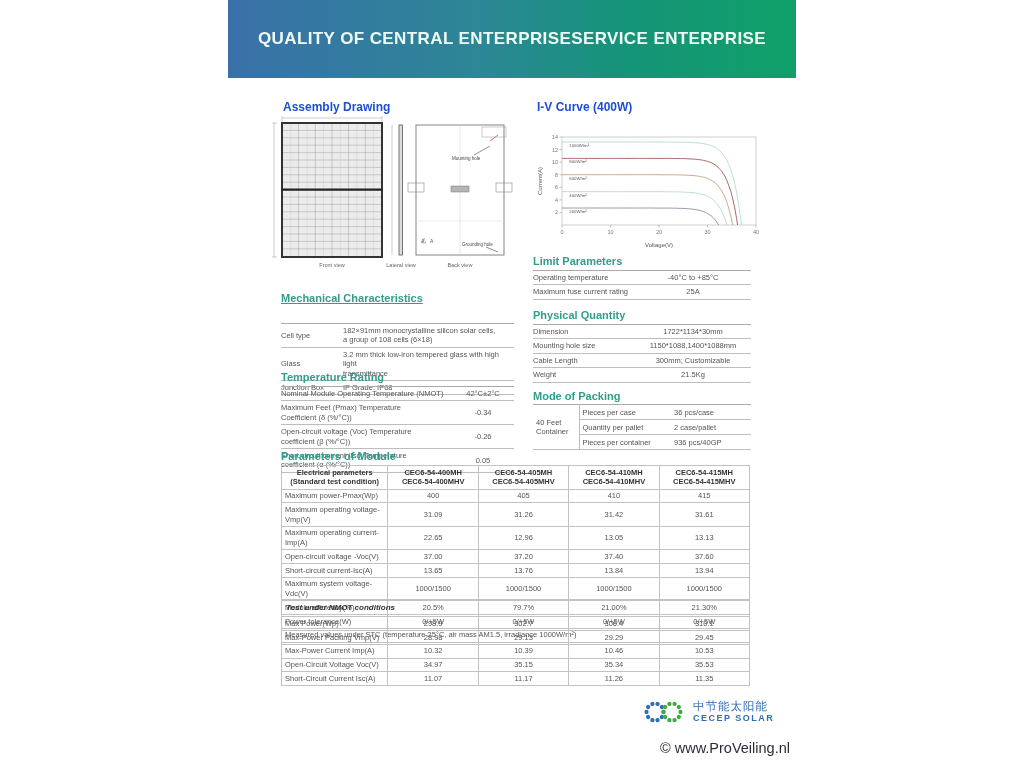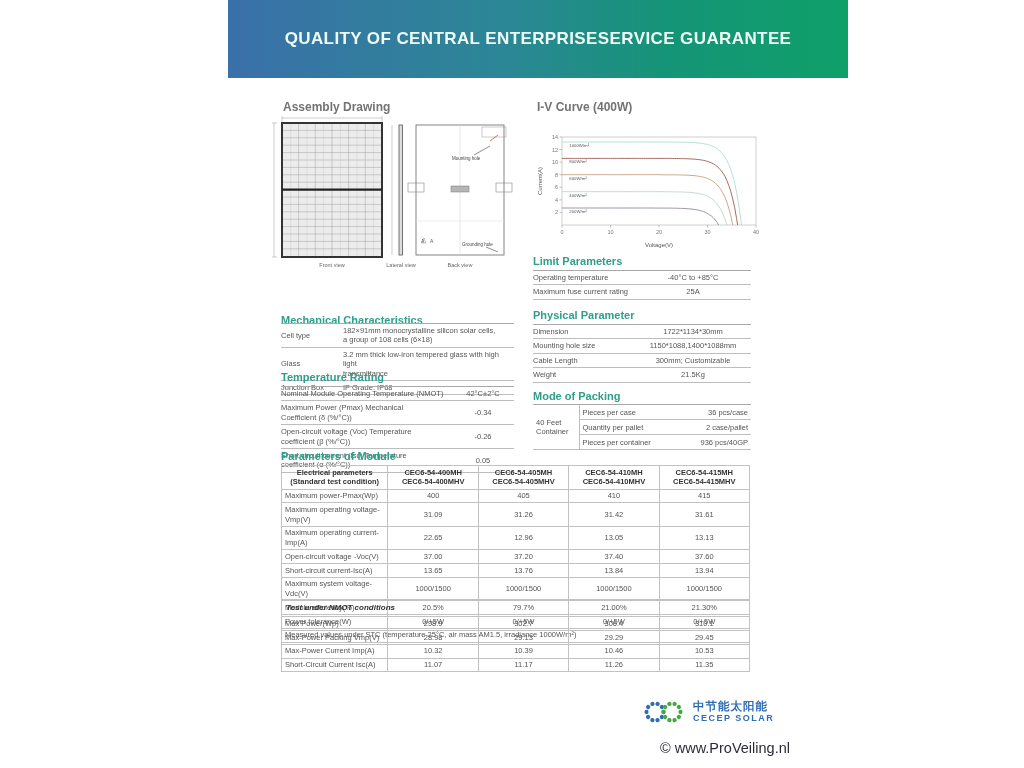"QUALITY OF CENTRAL ENTERPRISE" .banner { width: 620px -> 568px }
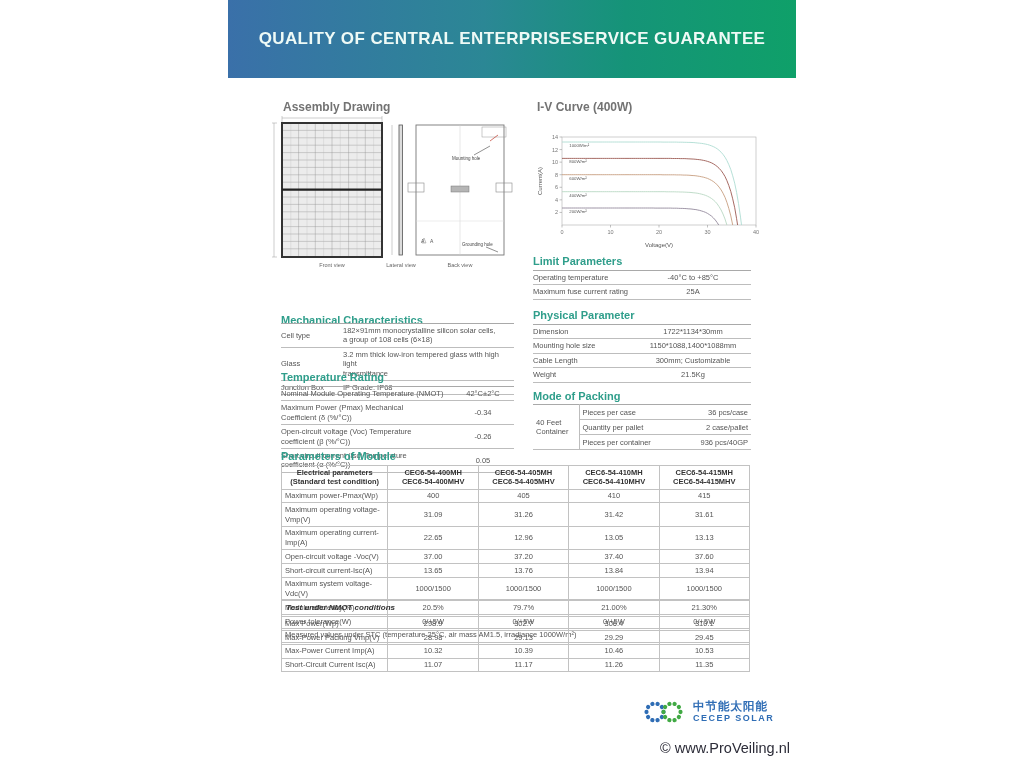"SERVICE GUARANTEE" span { text: GUARANTEE -> ENTERPRISE }
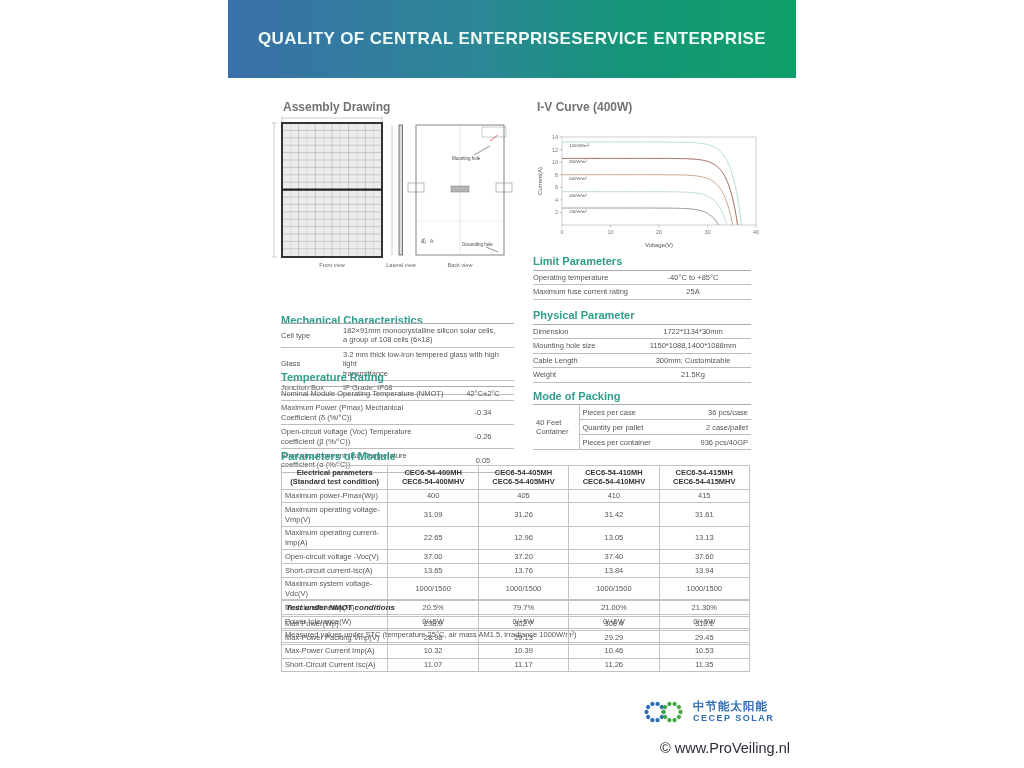"Assembly Drawing" .big-title { color: #737373 -> #1d4ed8 }
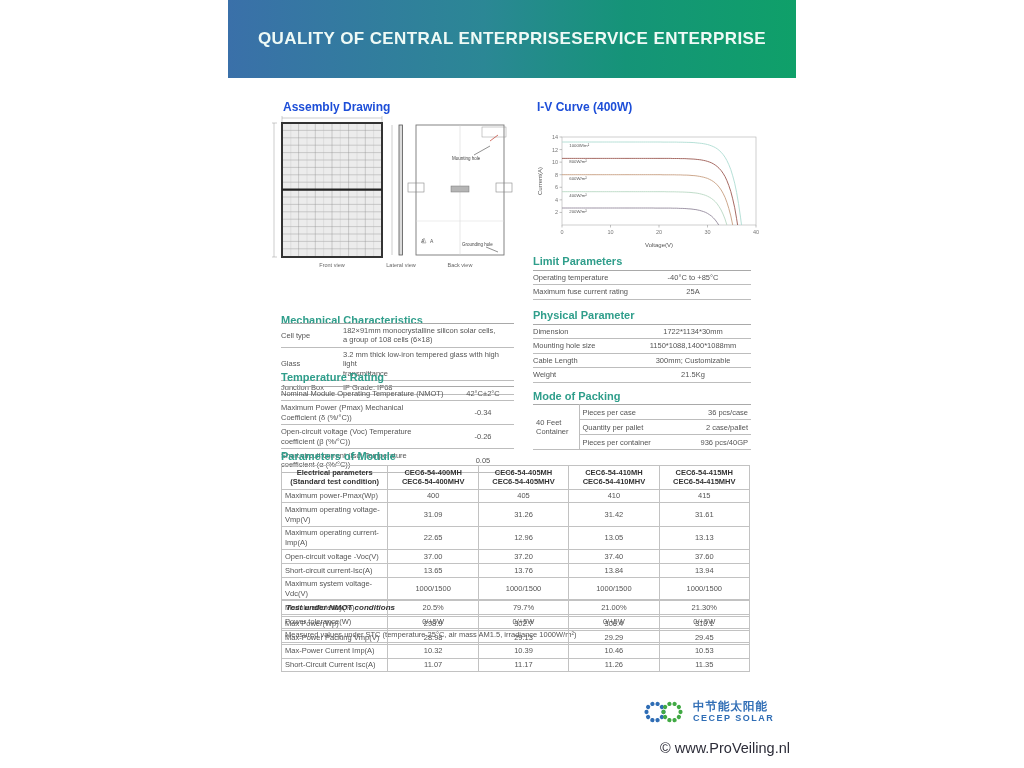"Mechanical Characteristics" div.sec-title { text-decoration: none -> underline; top: 314px -> 292px }
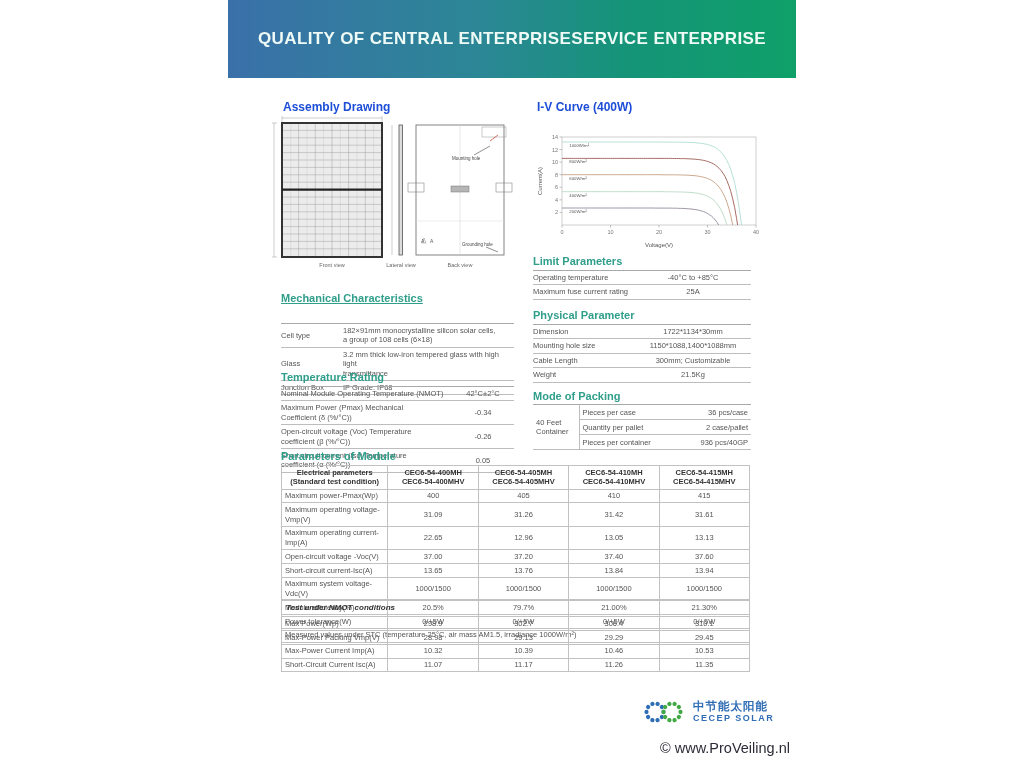"Physical Parameter" div.sec-title { text: Parameter -> Quantity }
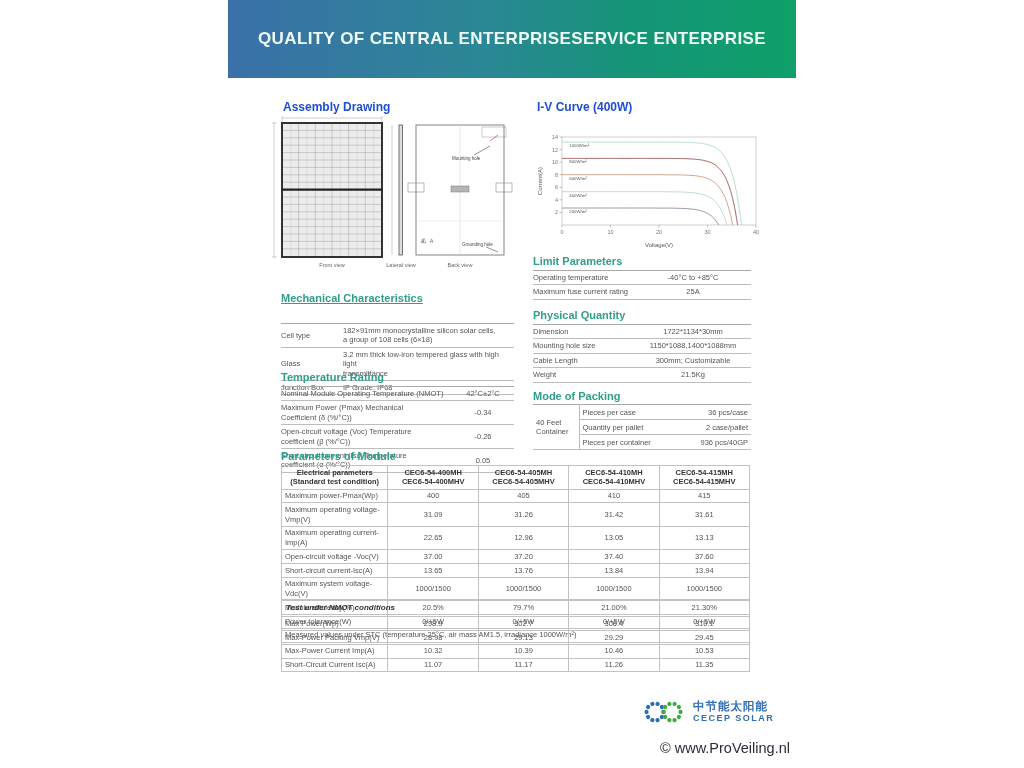"Maximum Power (Pmax) Mechanical" td { text: Power (Pmax) Mechanical -> Feet (Pmax) Temperature }
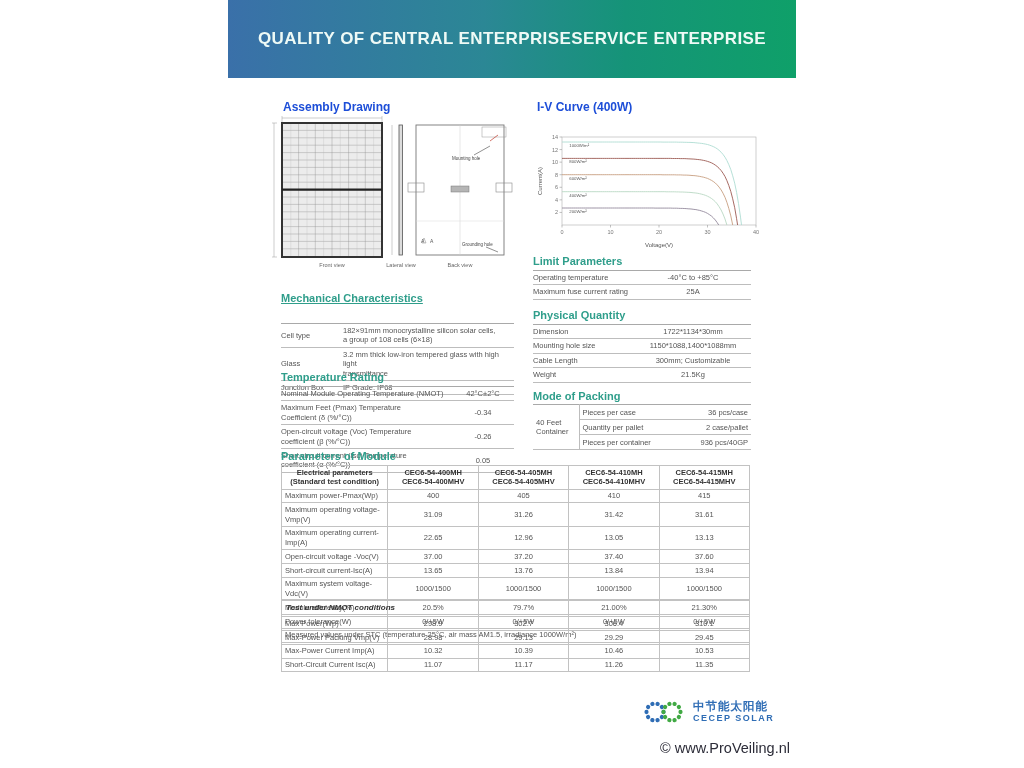"36 pcs/case" .pack td.val { text-align: right -> left }
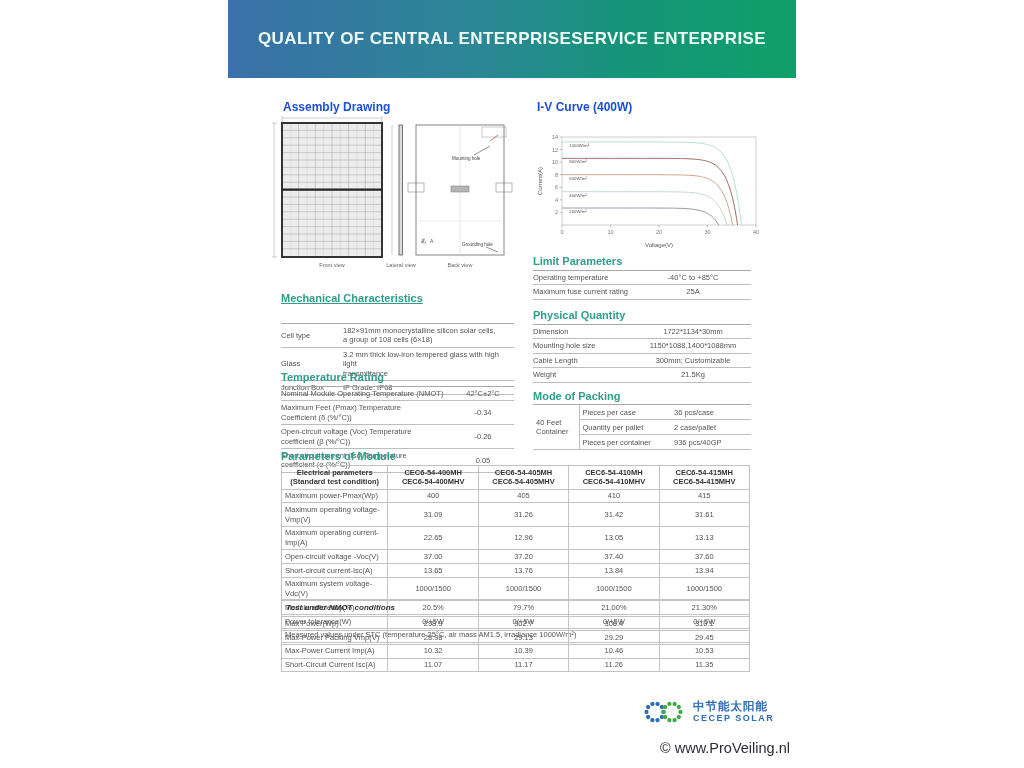"Open-Circuit Voltage Voc(V)" tr { html: none -> <tr> <td>Open-Circuit Voltage Voc(V)</td> <td>34.97</td> <td>35.15</td> <td>35.34</td> <td>35.53</td> </tr> }
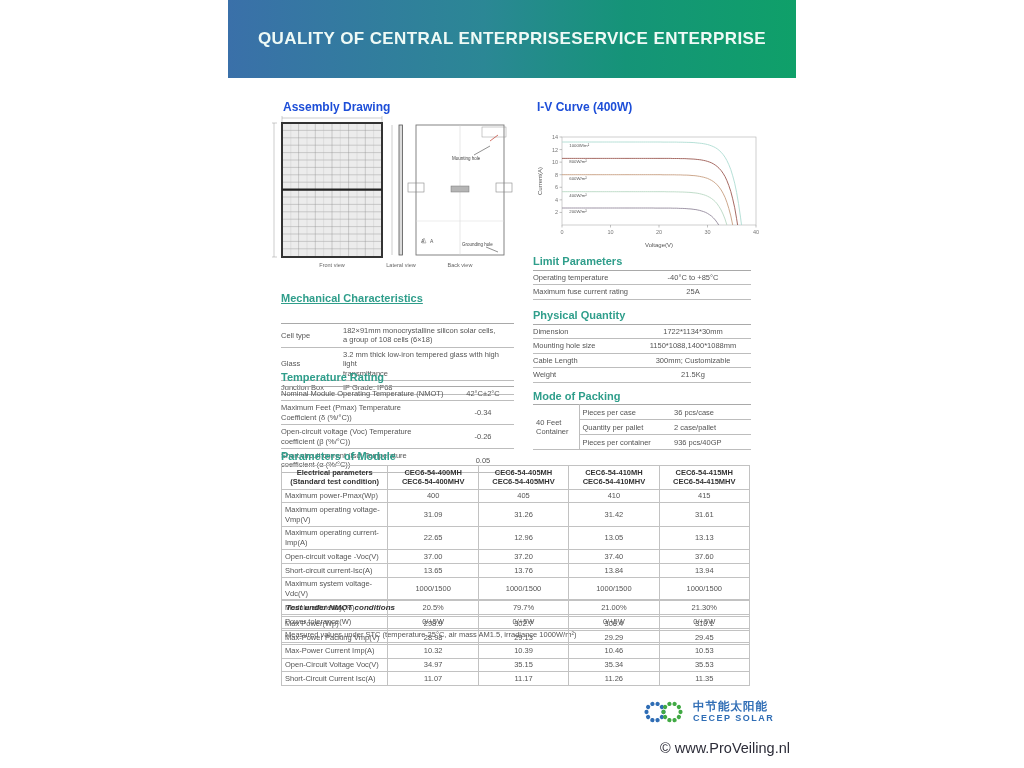"中节能太阳能" .logo-cn { font-weight: bold -> normal }
